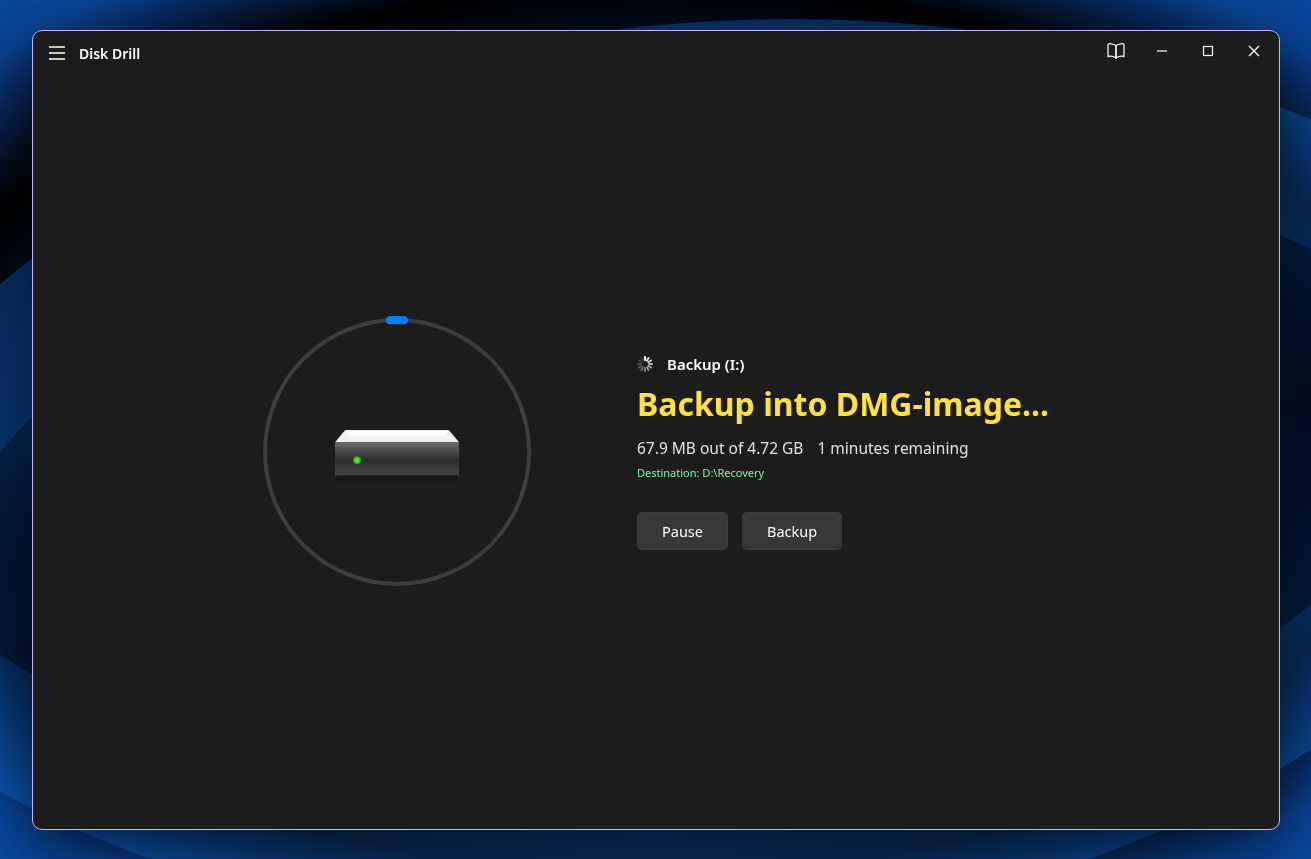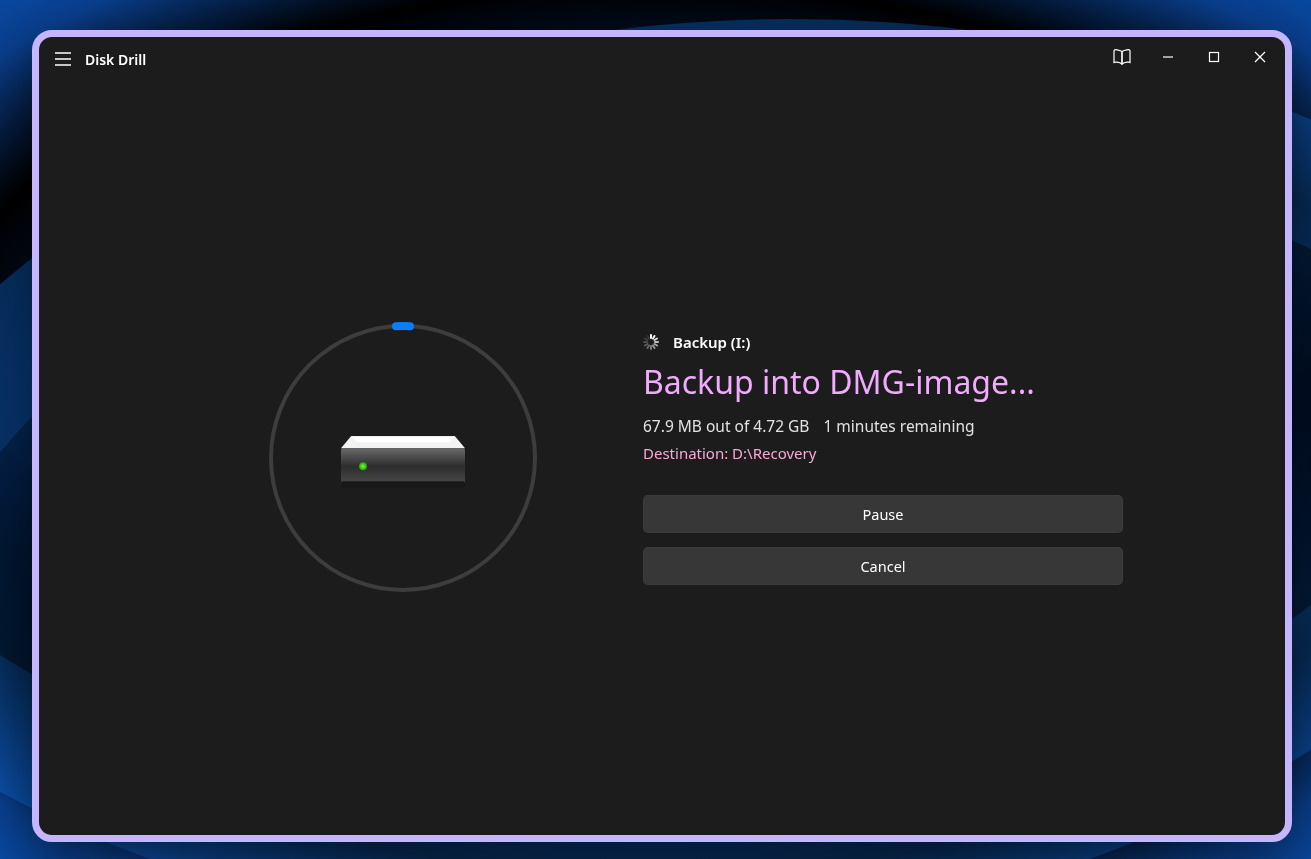"Disk Drill" .window { border: 7px solid #c4b5fd -> 1px solid #c4b5fd; border-radius: 20px -> 10px }
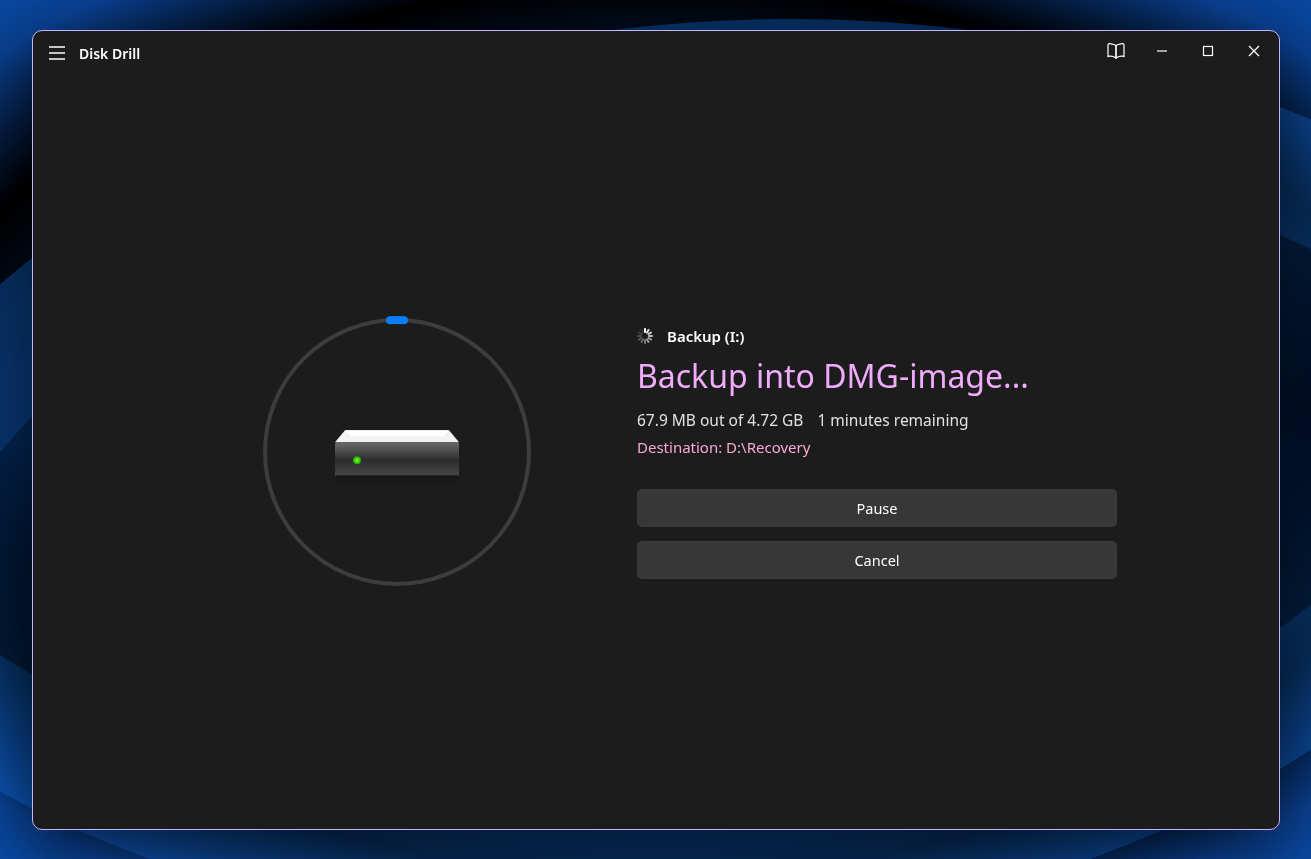"Backup into DMG-image..." h1.big-title { color: #f0abfc -> #fde047; font-weight: 400 -> 700 }
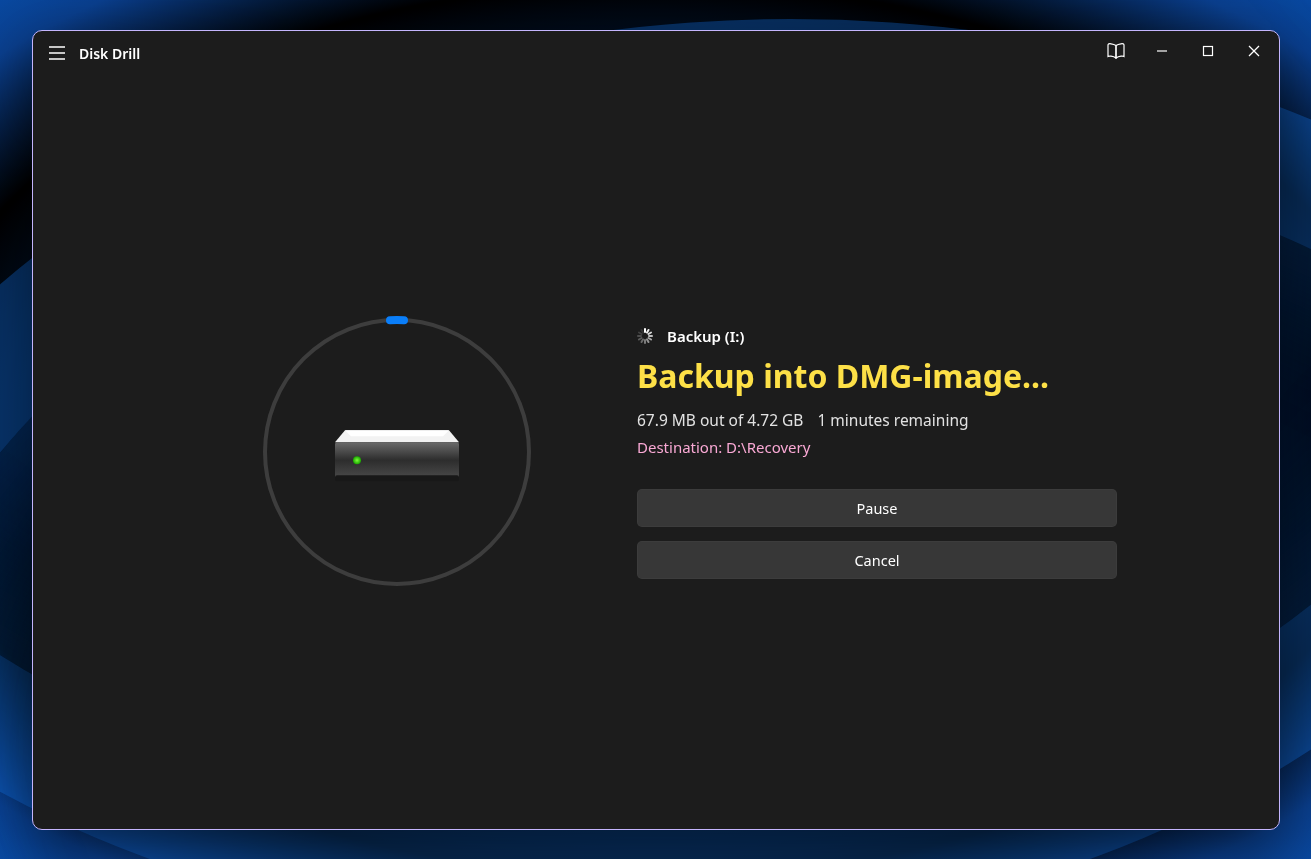"Destination: D:\Recovery" .line3 { color: #f9a8d4 -> #86efac; font-size: 15px -> 11px }
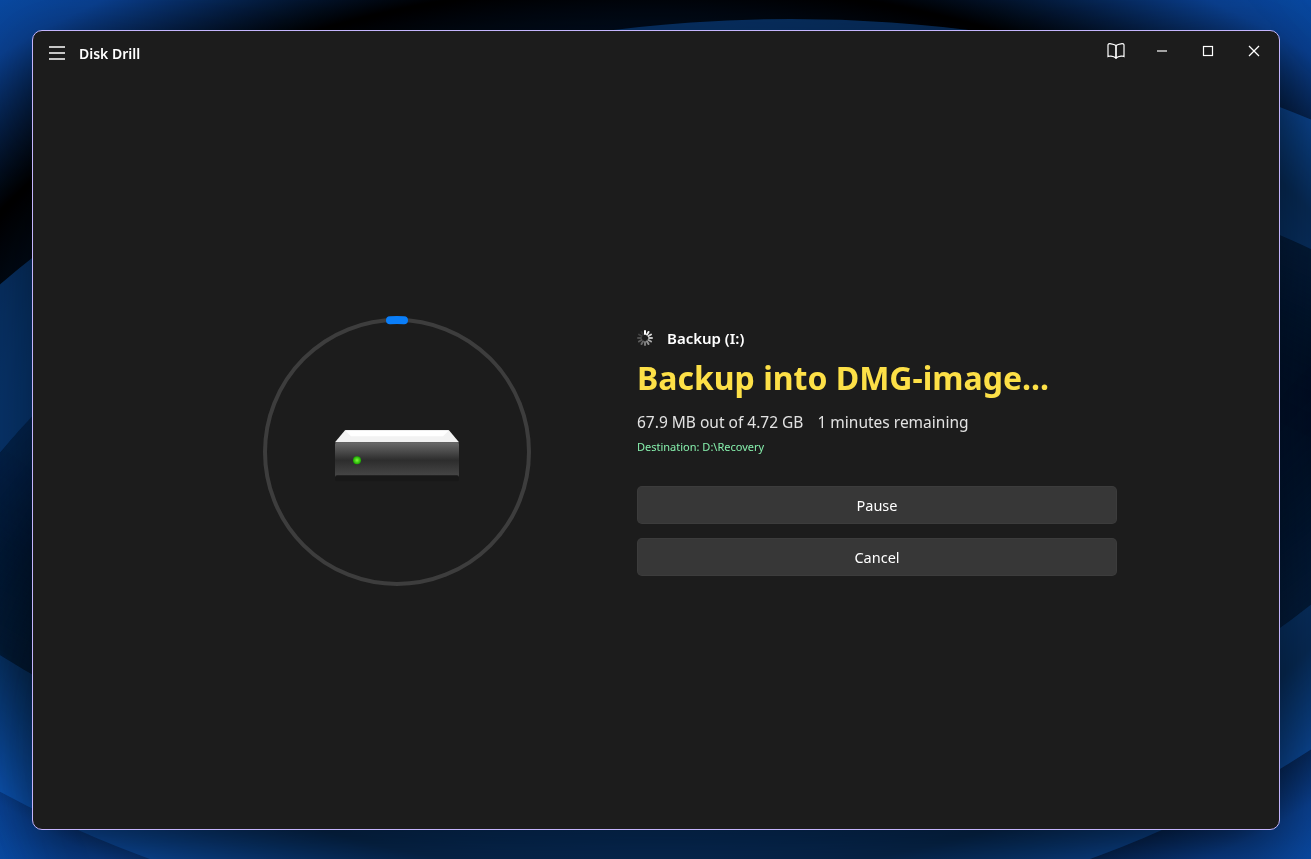"Pause" .buttons { flex-direction: column -> none }
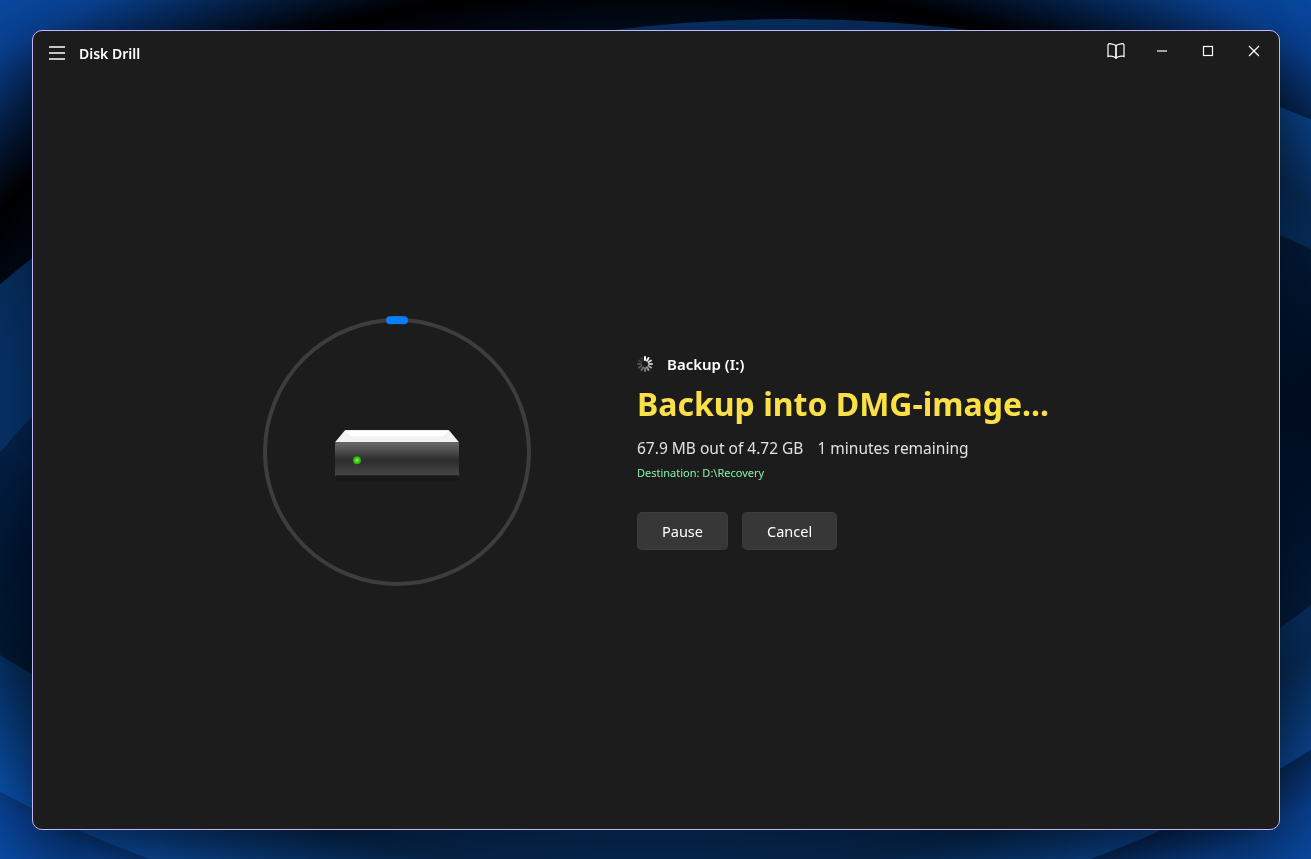"Cancel" button.btn { text: Cancel -> Backup }
